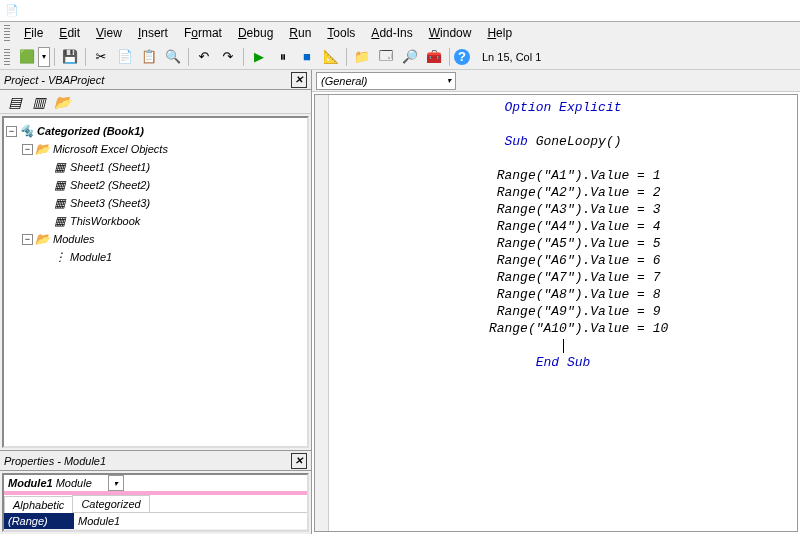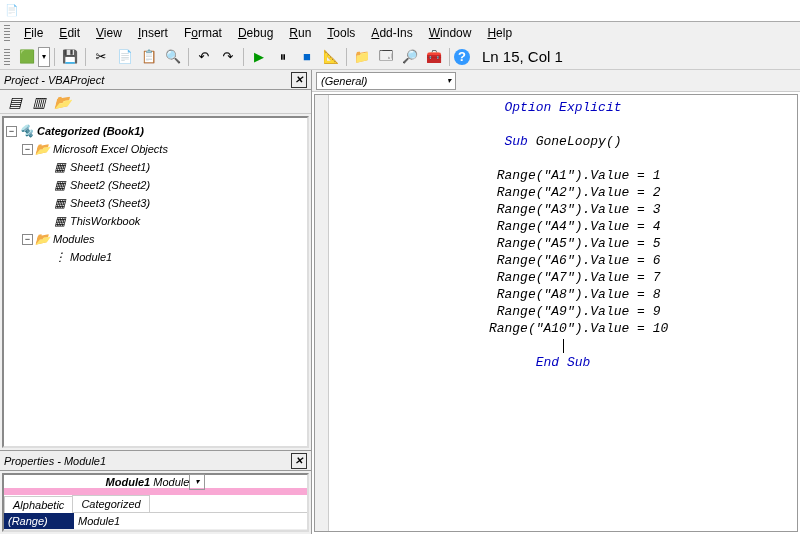"Ln 15, Col 1" .toolbar .status { font-size: 15px -> 11px }
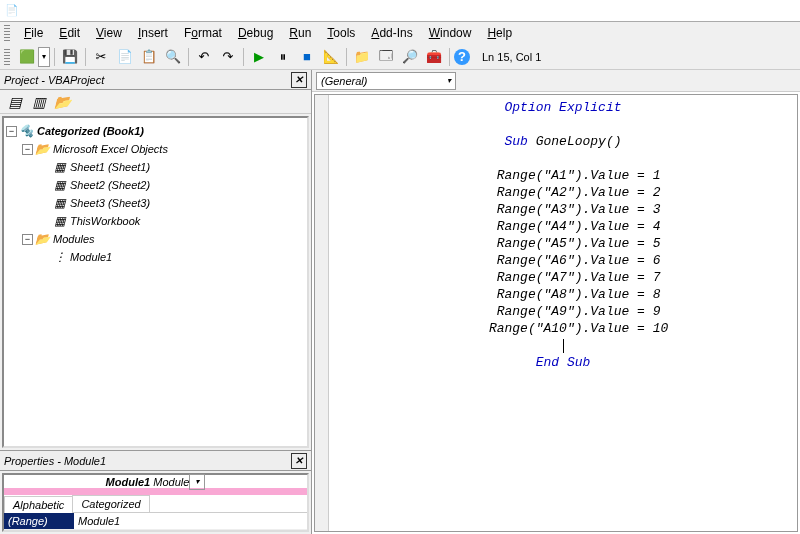"Module1 Module" .props-body .combo { border-bottom: 7px solid #f9a8d4 -> 4px solid #f9a8d4; gap: none -> 16px; justify-content: center -> flex-start }
